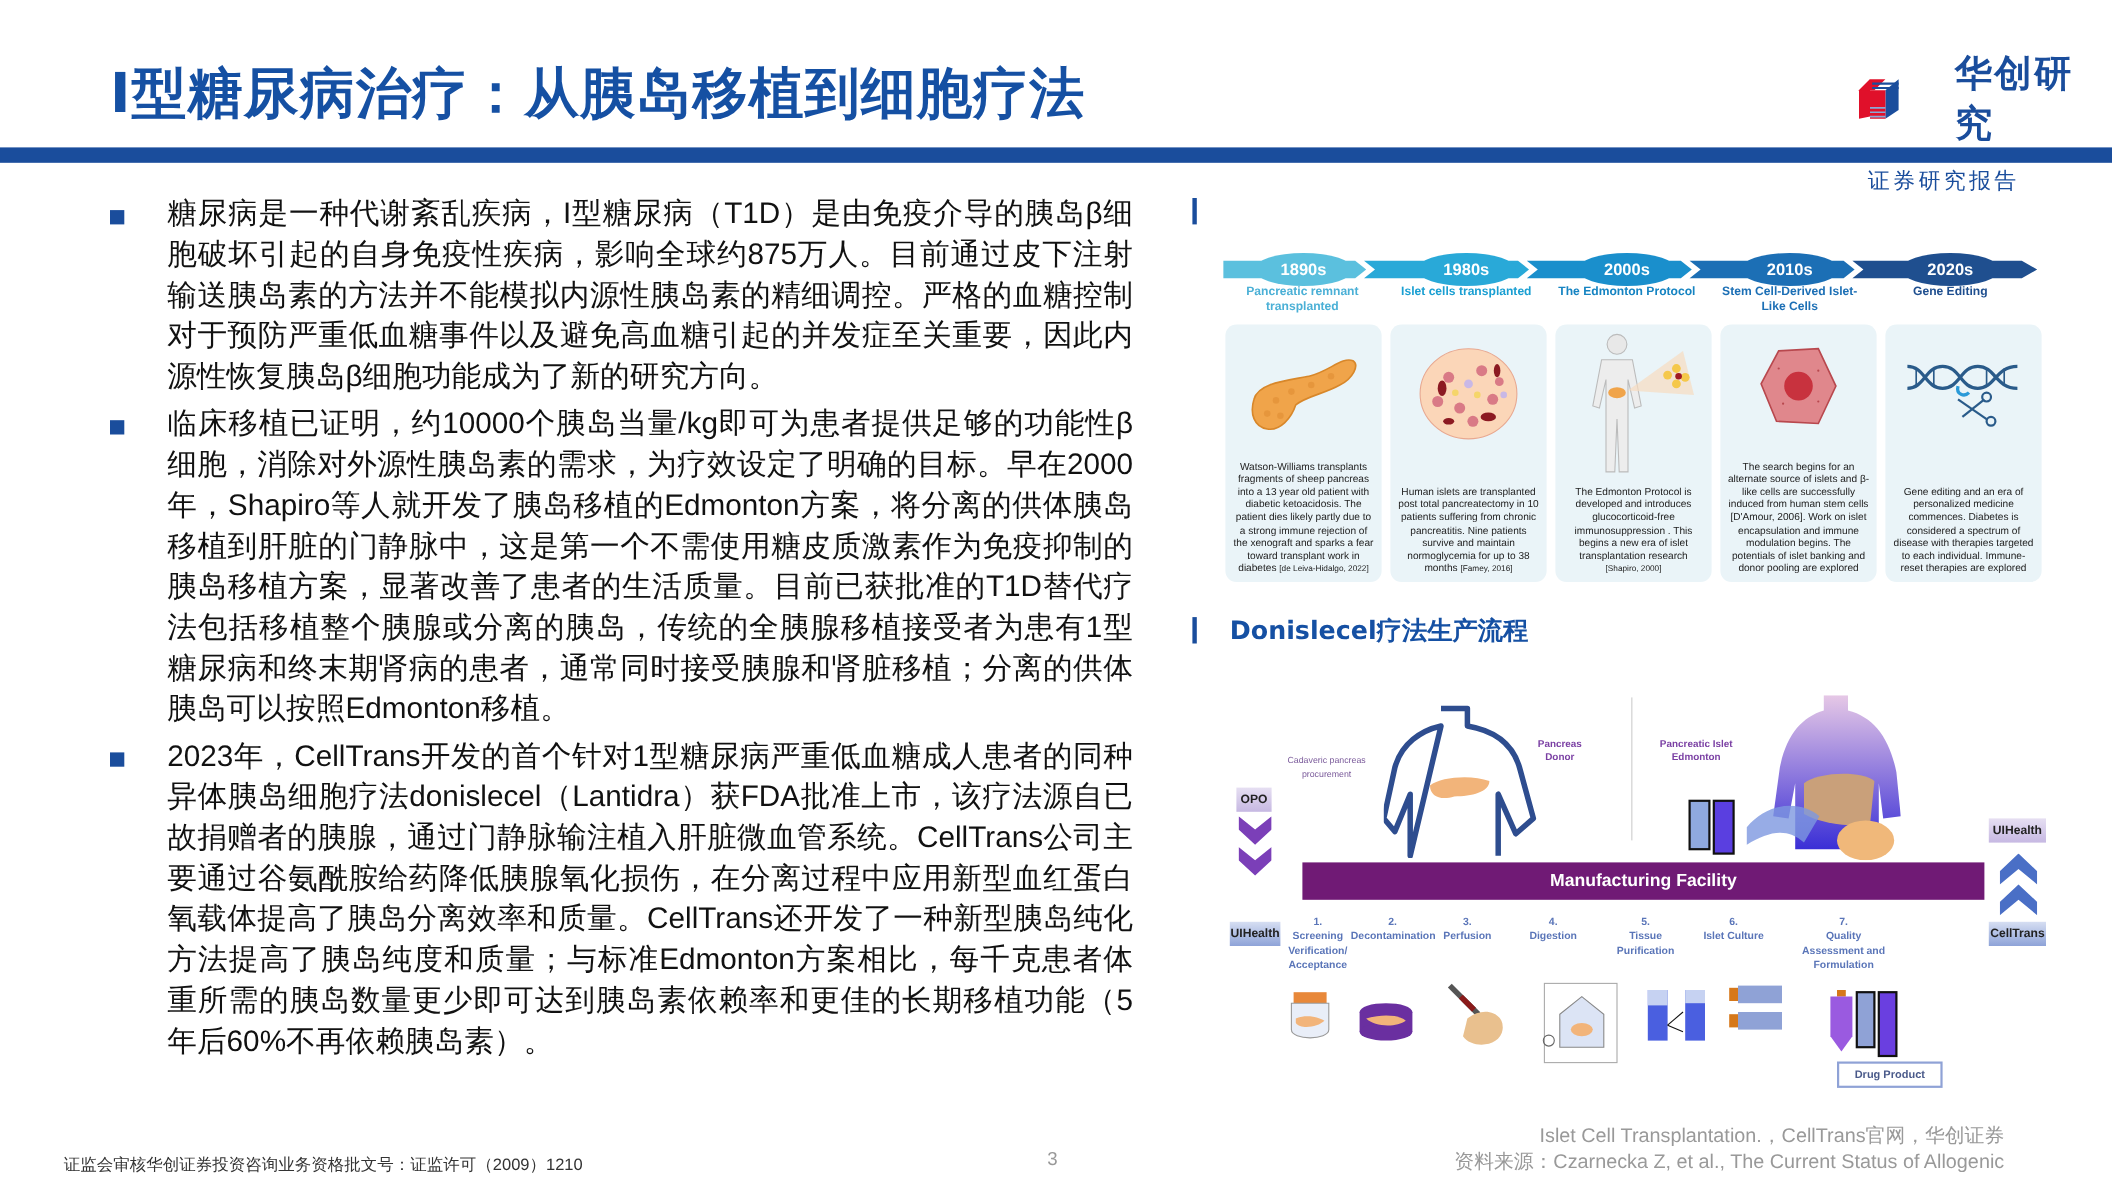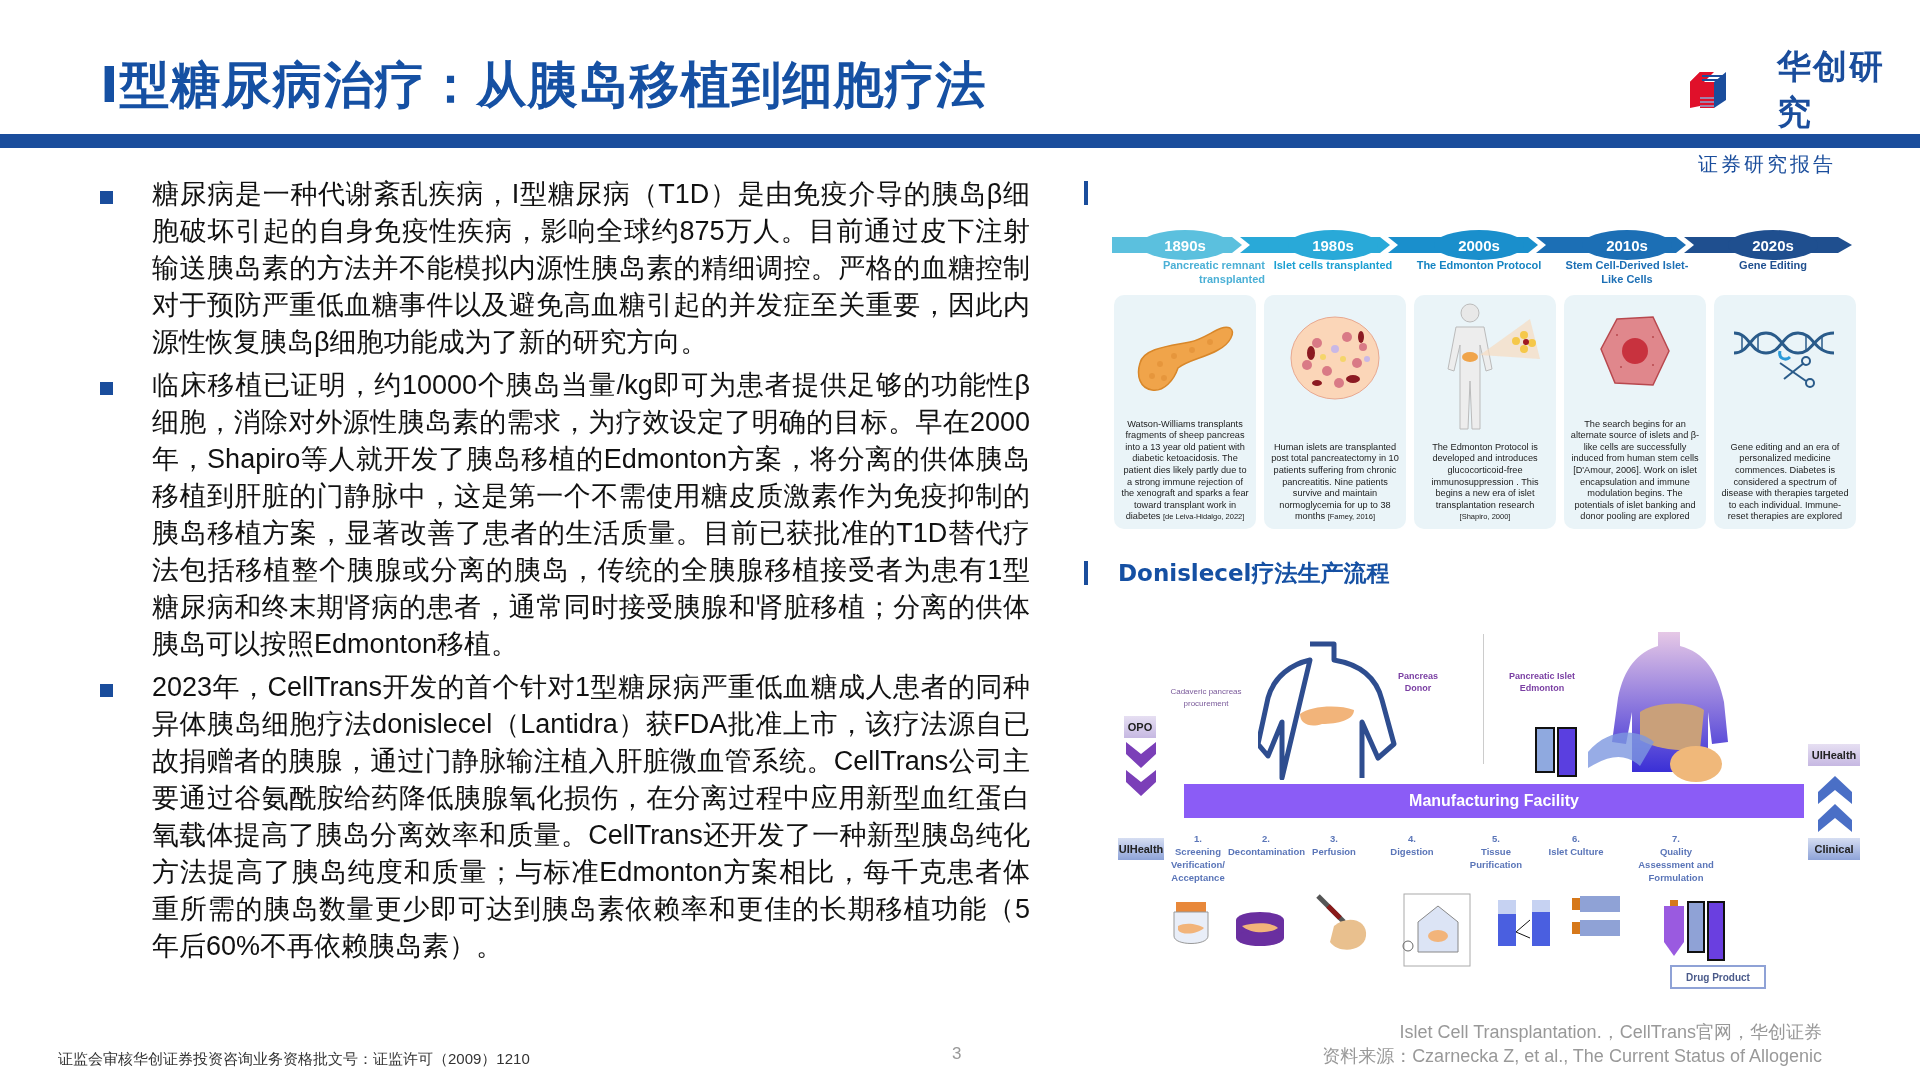"Pancreatic remnant transplanted" div.tl-label { left: 13px -> 2px; text-align: right -> none }
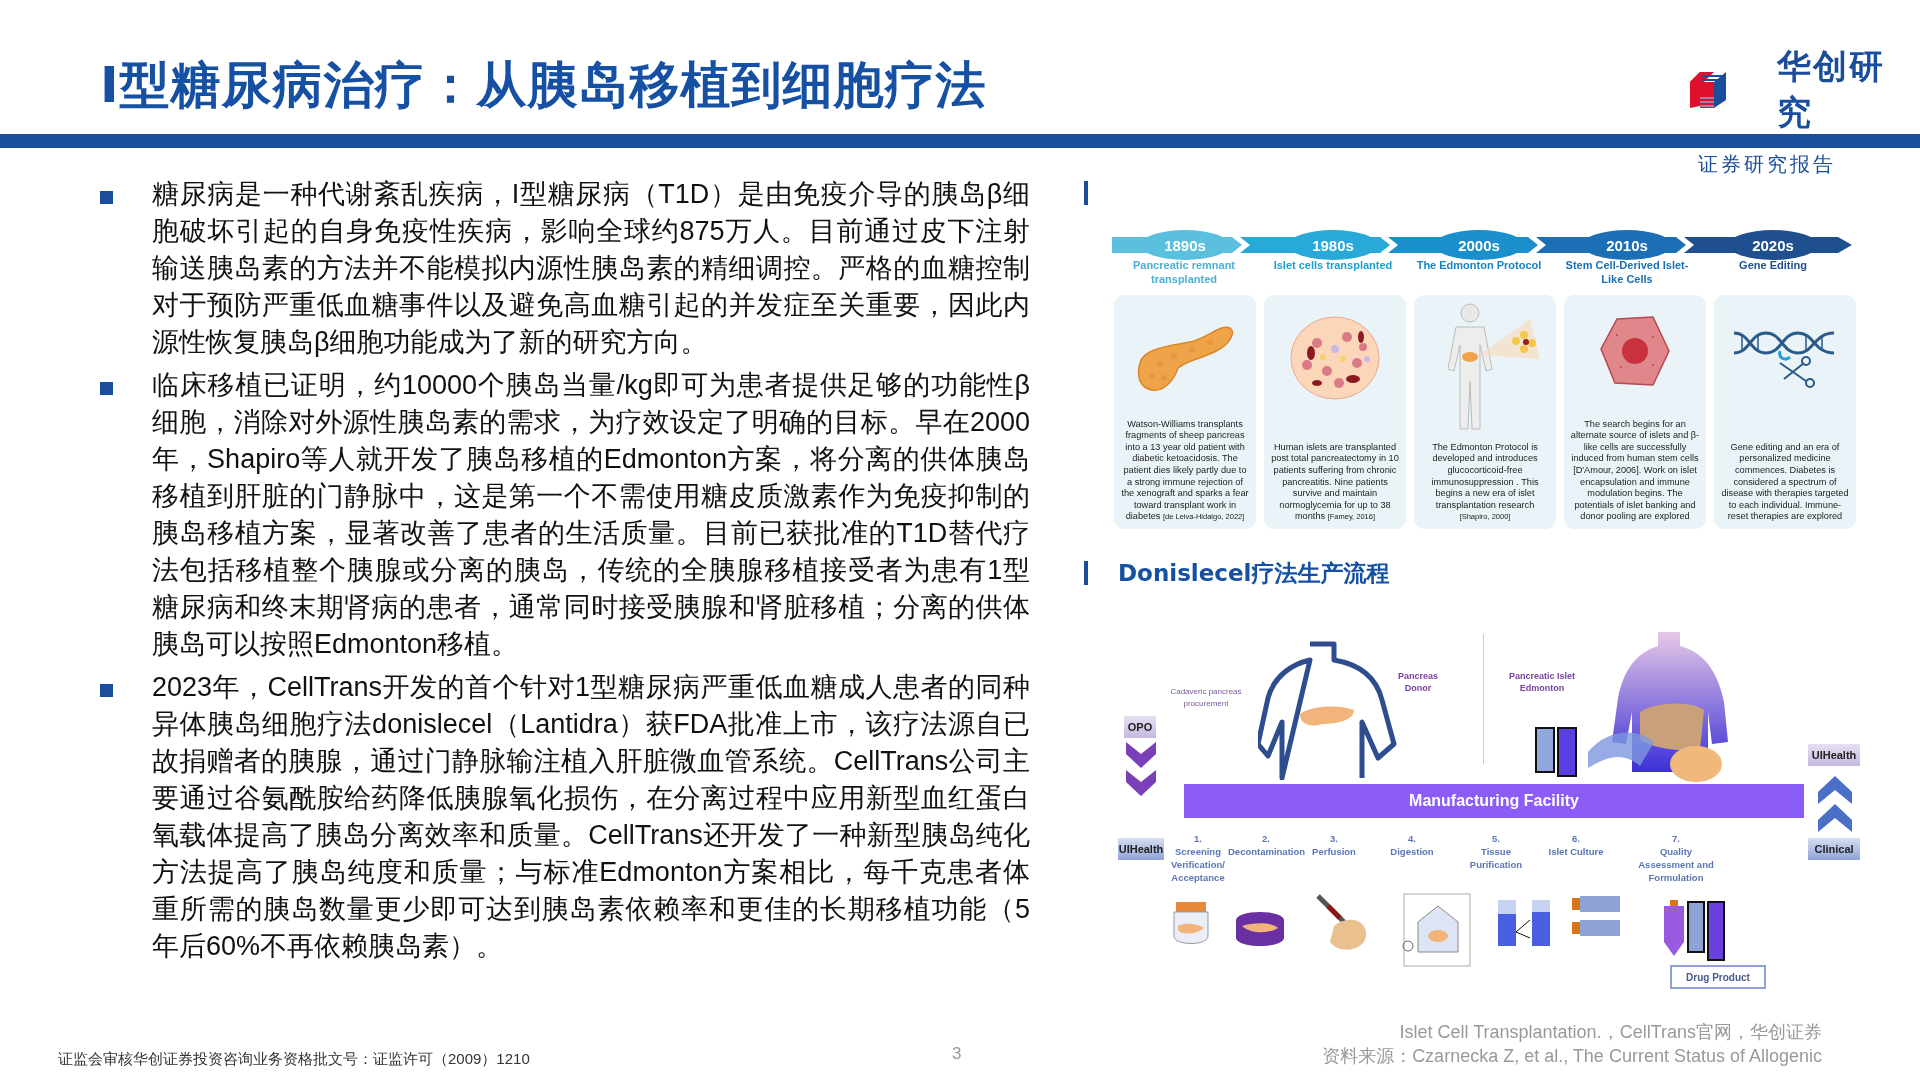"Manufacturing Facility" .mfg { background: #8b5cf6 -> #701a75 }
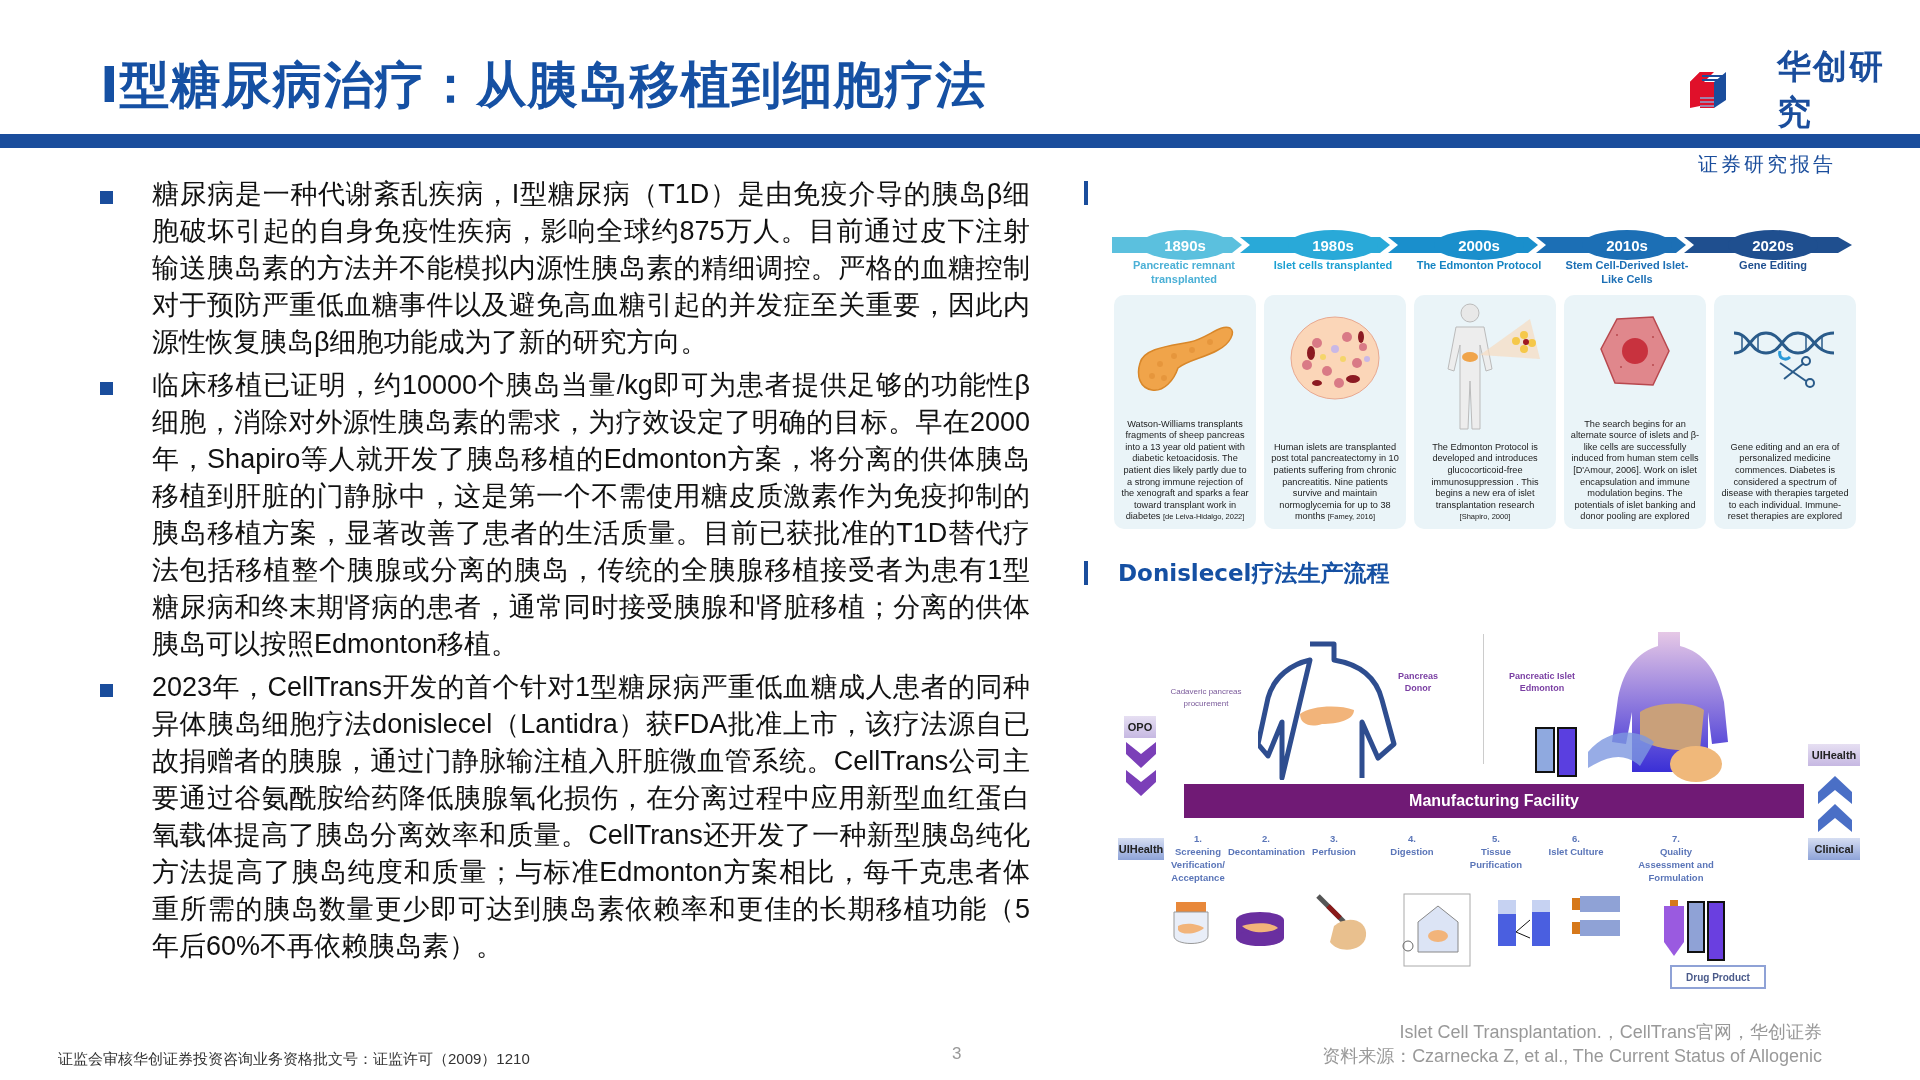"Clinical" div.tag { text: Clinical -> CellTrans }
